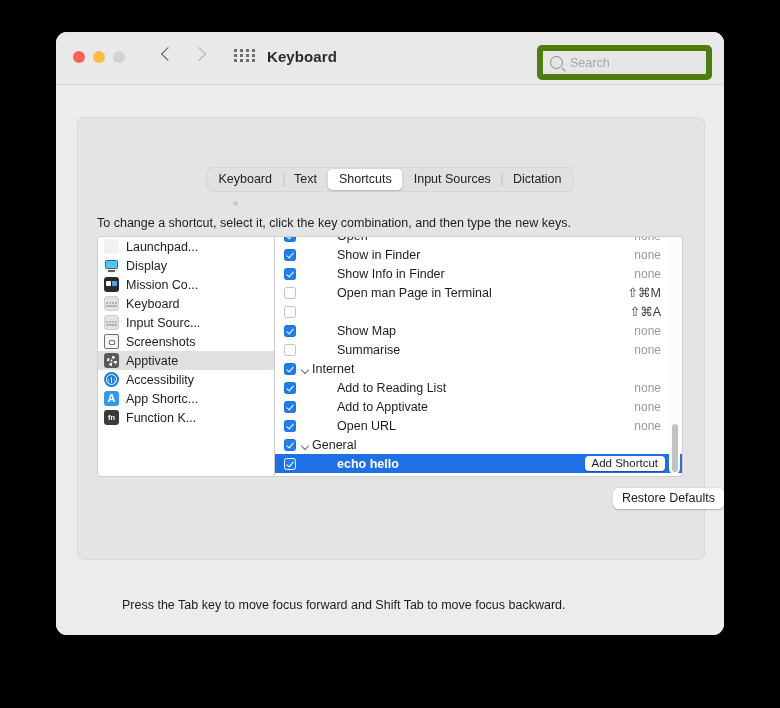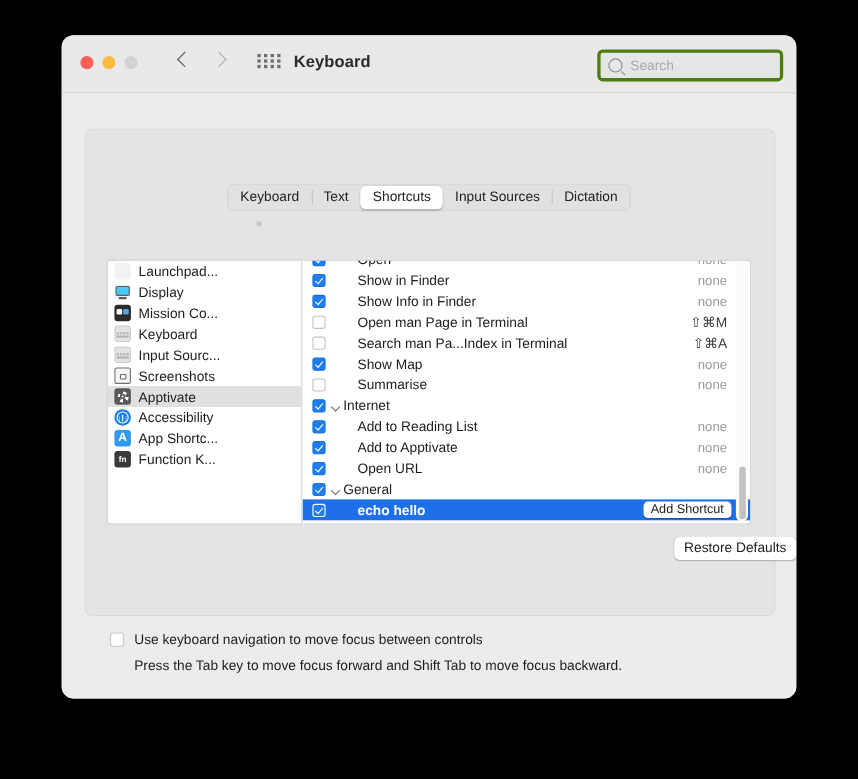"Search" .searchbox { border: 3px solid #4d7c0f -> 6px solid #4d7c0f }
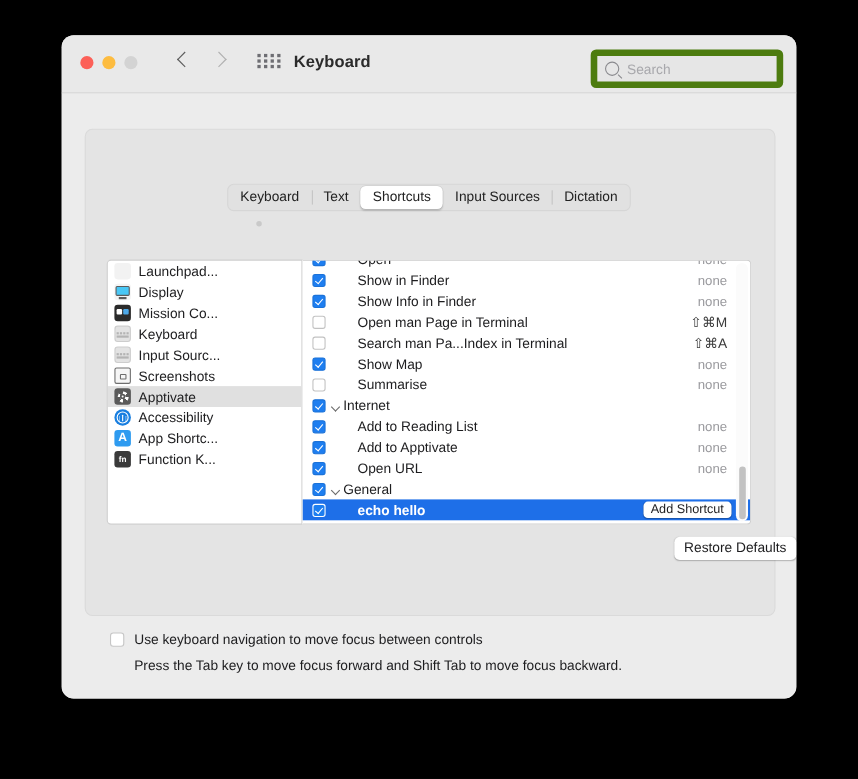"To change a shortcut, select" div.hint { html: none -> <div>To change a shortcut, select it, click the key combination, and then type the new keys.</div> }
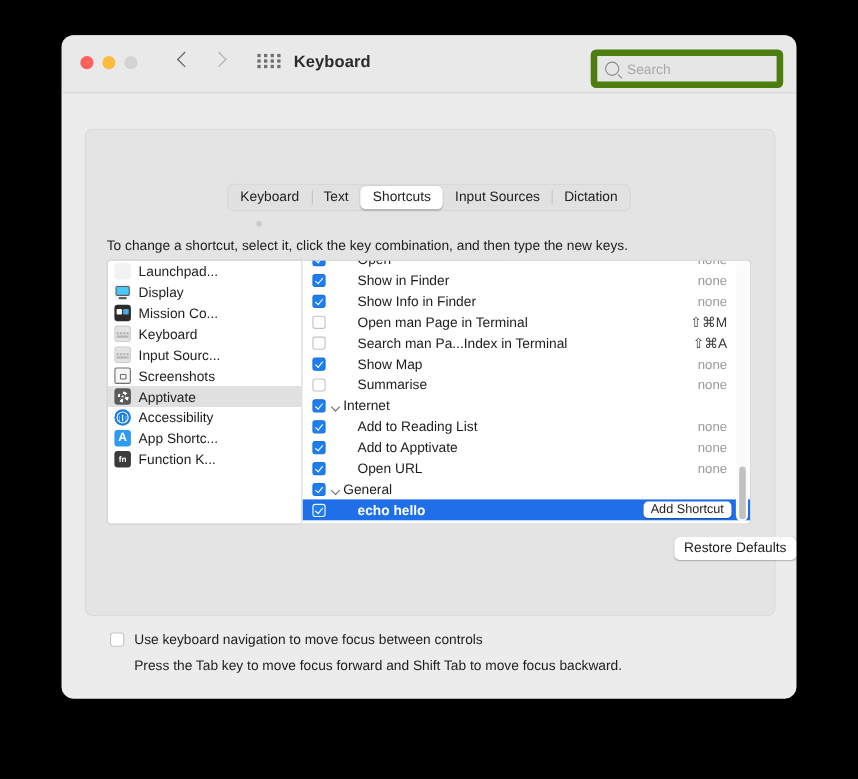"Show in Finder" .lrow.child .lname { margin-left: 29px -> 41px }
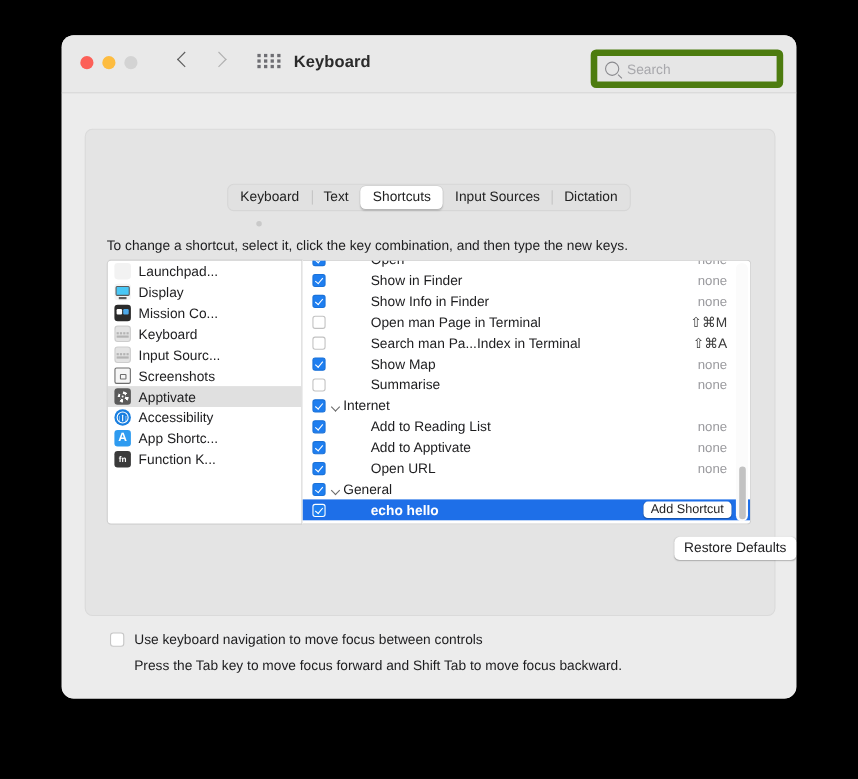"Search man Pa...Index in Terminal" span.lname { html: <span>Search man Pa...Index in Terminal</span> -> none }
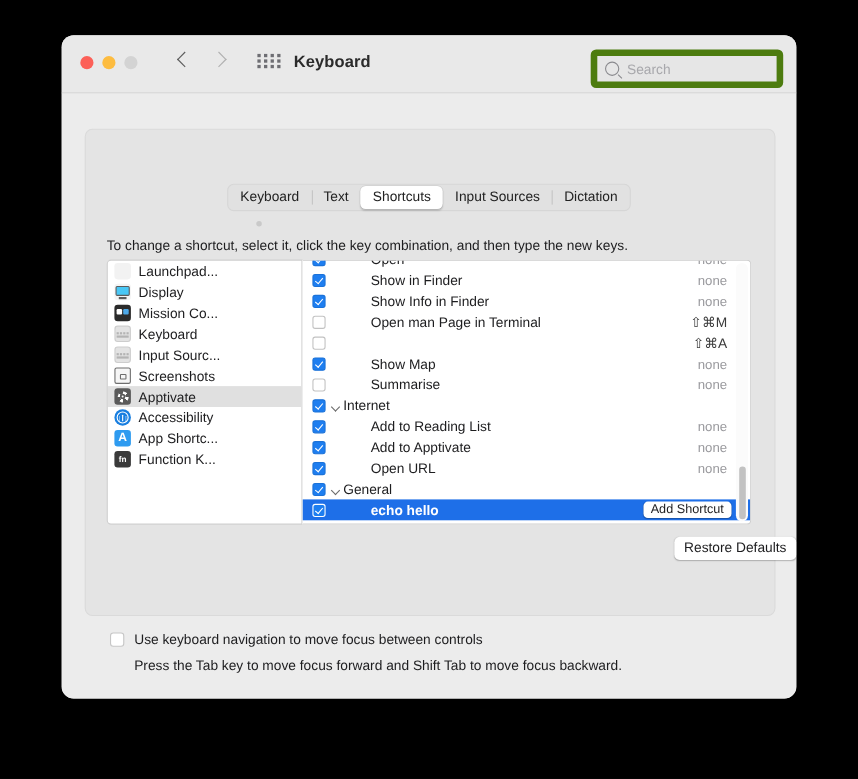"Use keyboard navigation to move" div.knav { html: <div> <span></span> <span>Use keyboard navigation to move focus between controls</span> </div> -> none }
